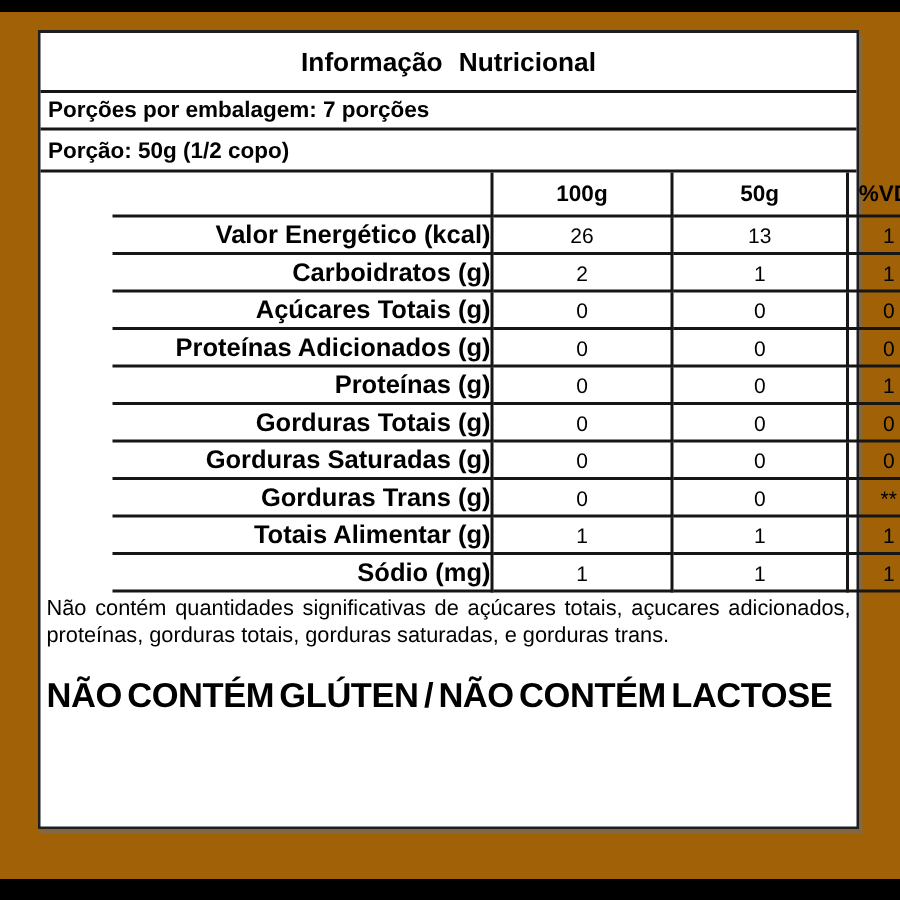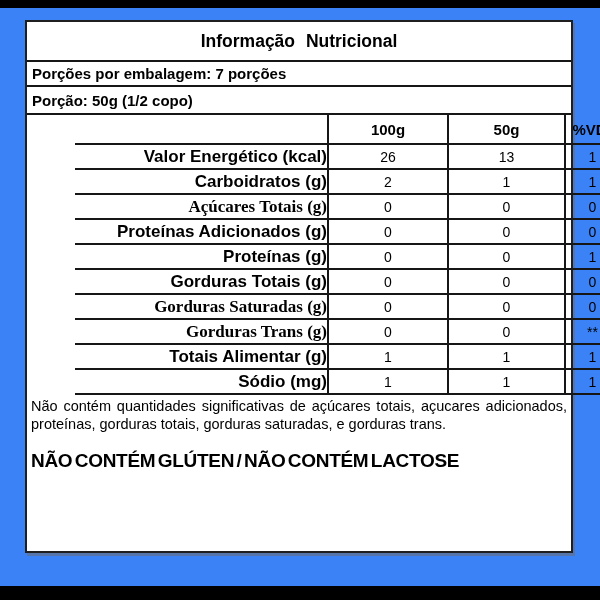"Informação Nutricional" .page { background: #3b82f6 -> #a16207 }
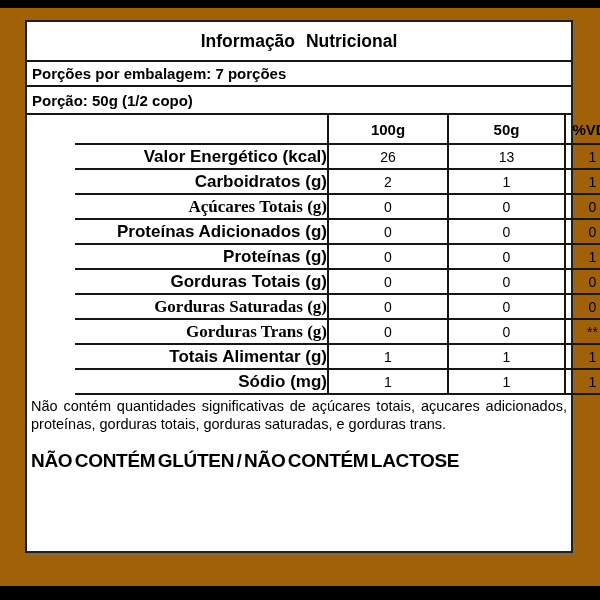"Açúcares Totais (g)" td.name.ind1 { font-family: Liberation Serif, serif -> none }
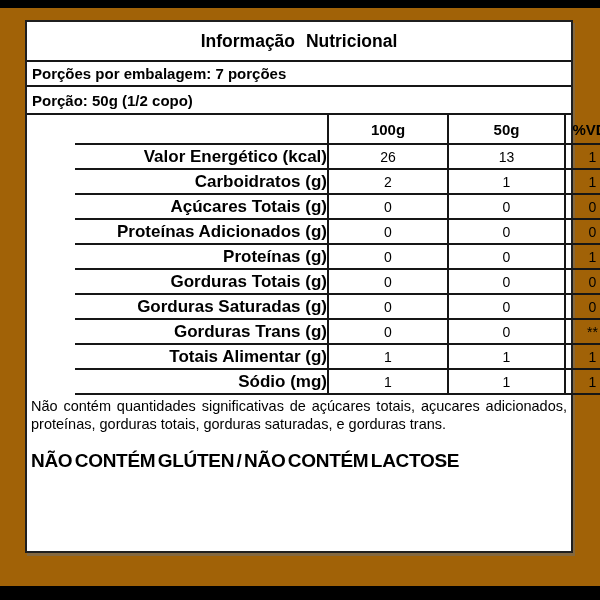"NÃO CONTÉM GLÚTEN / NÃO" .claim { font-size: 19px -> 23px }
